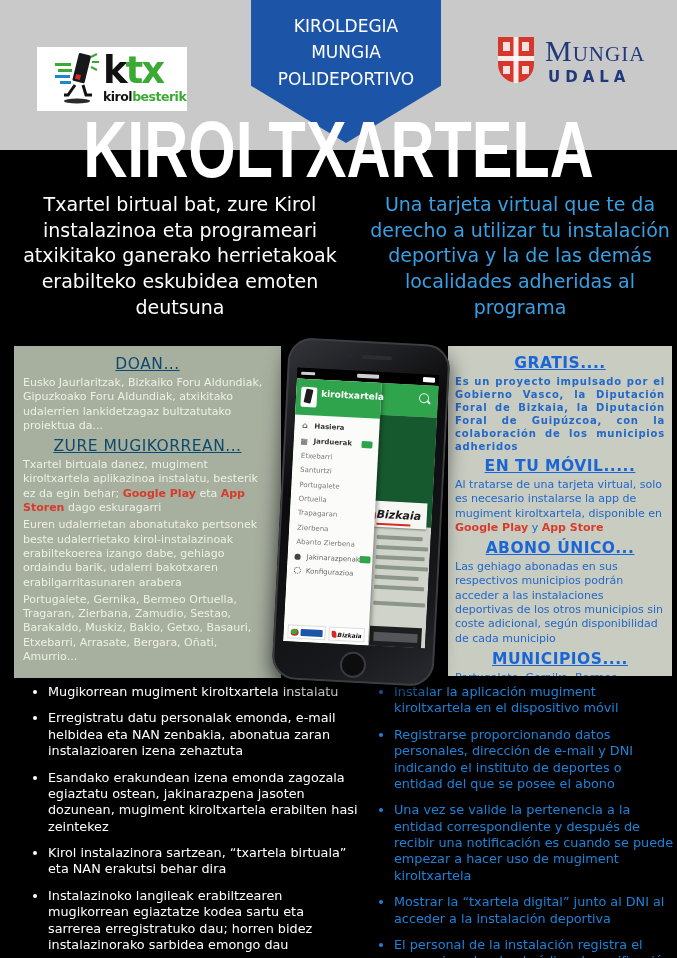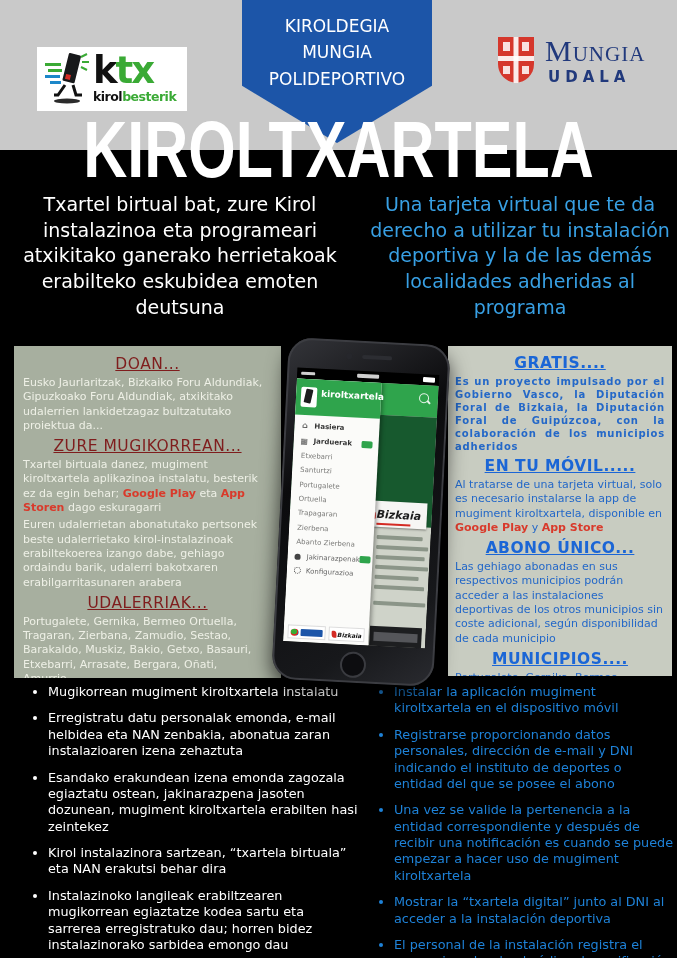"KIROLDEGIA" .banner { left: 242px -> 251px }
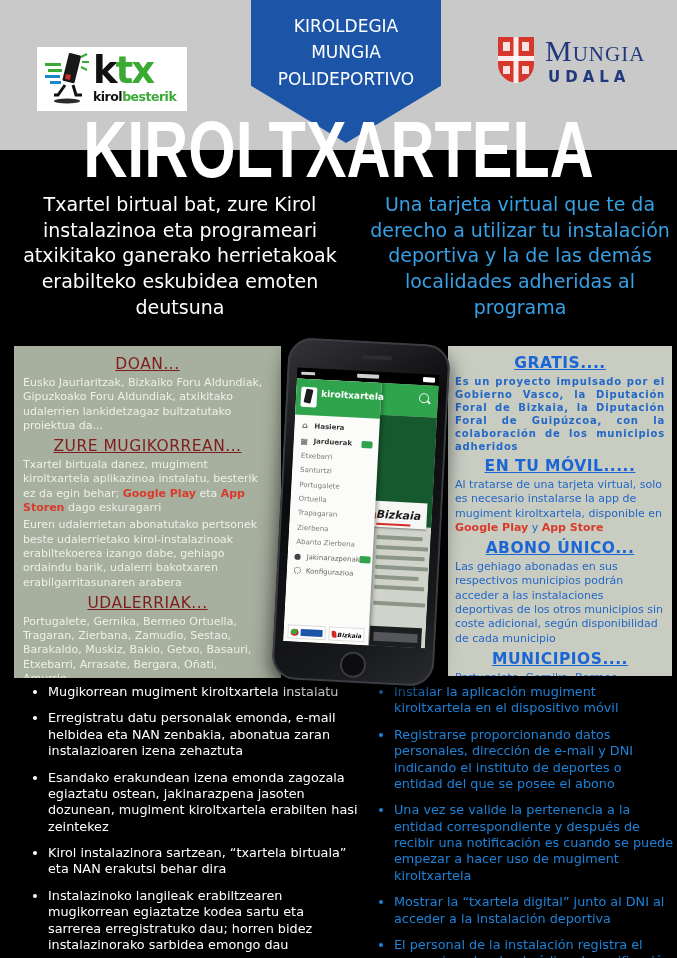"ktx" .ktx-logo { padding: 2px 6px -> 2px 16px }
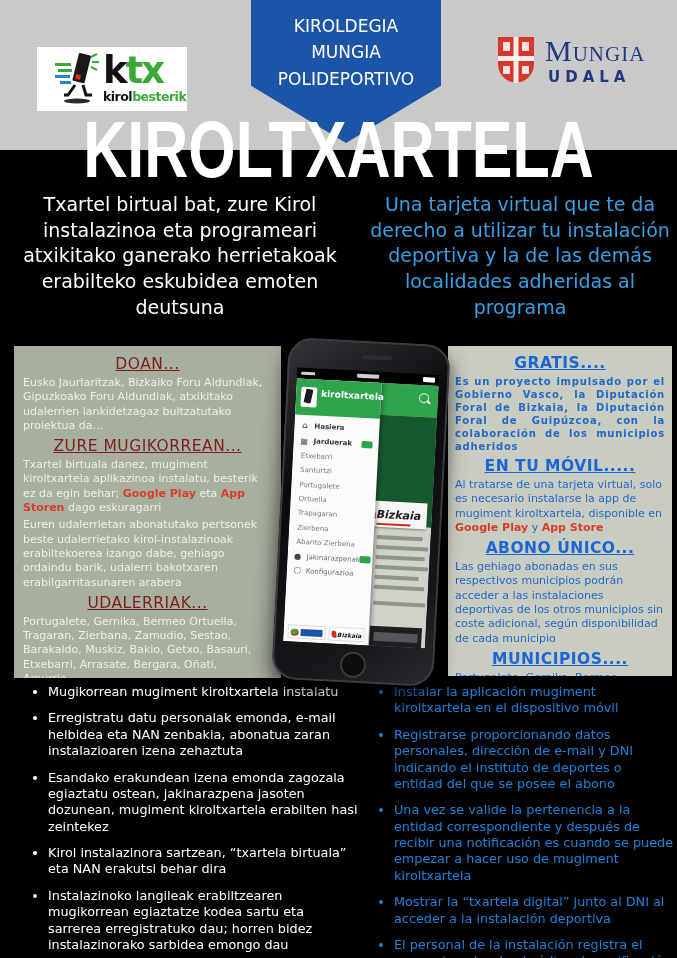"DOAN..." .panel-eu .p-head { color: #7f1d1d -> #0c4a6e }
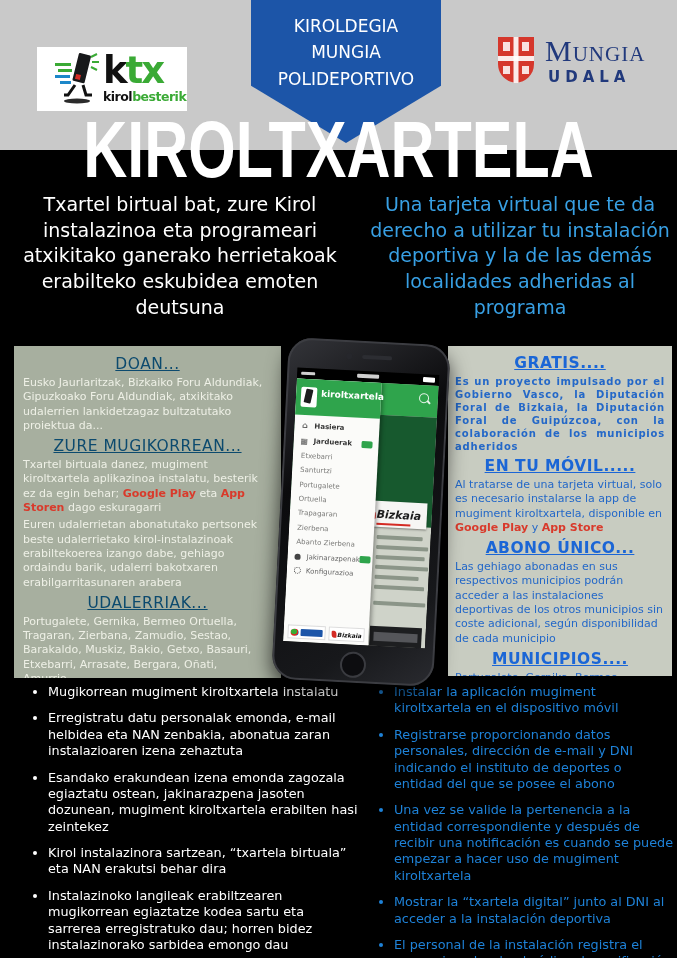"UDALERRIAK..." span.p-head { html: <span>UDALERRIAK...</span> -> none }
